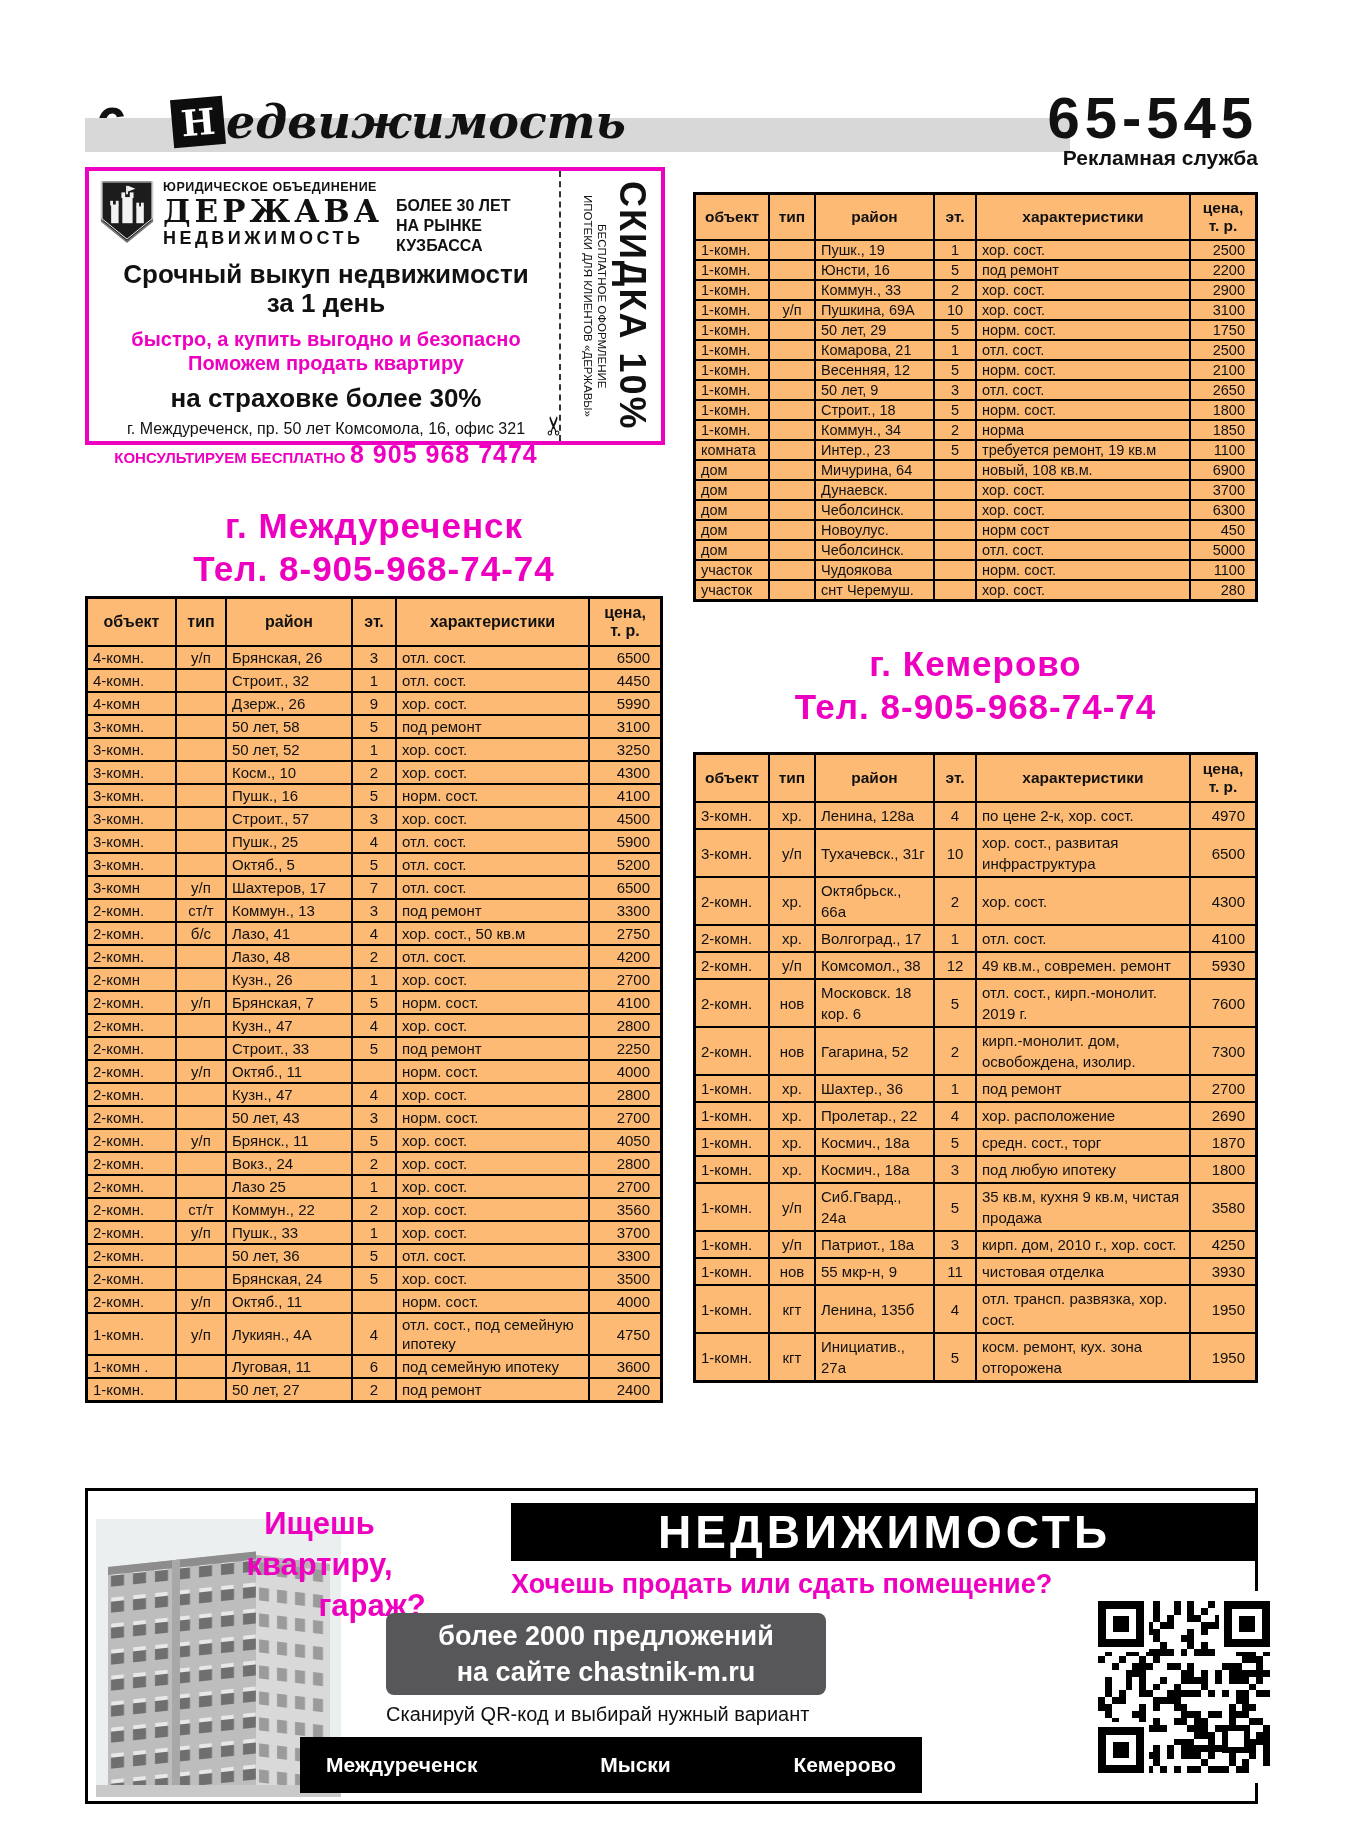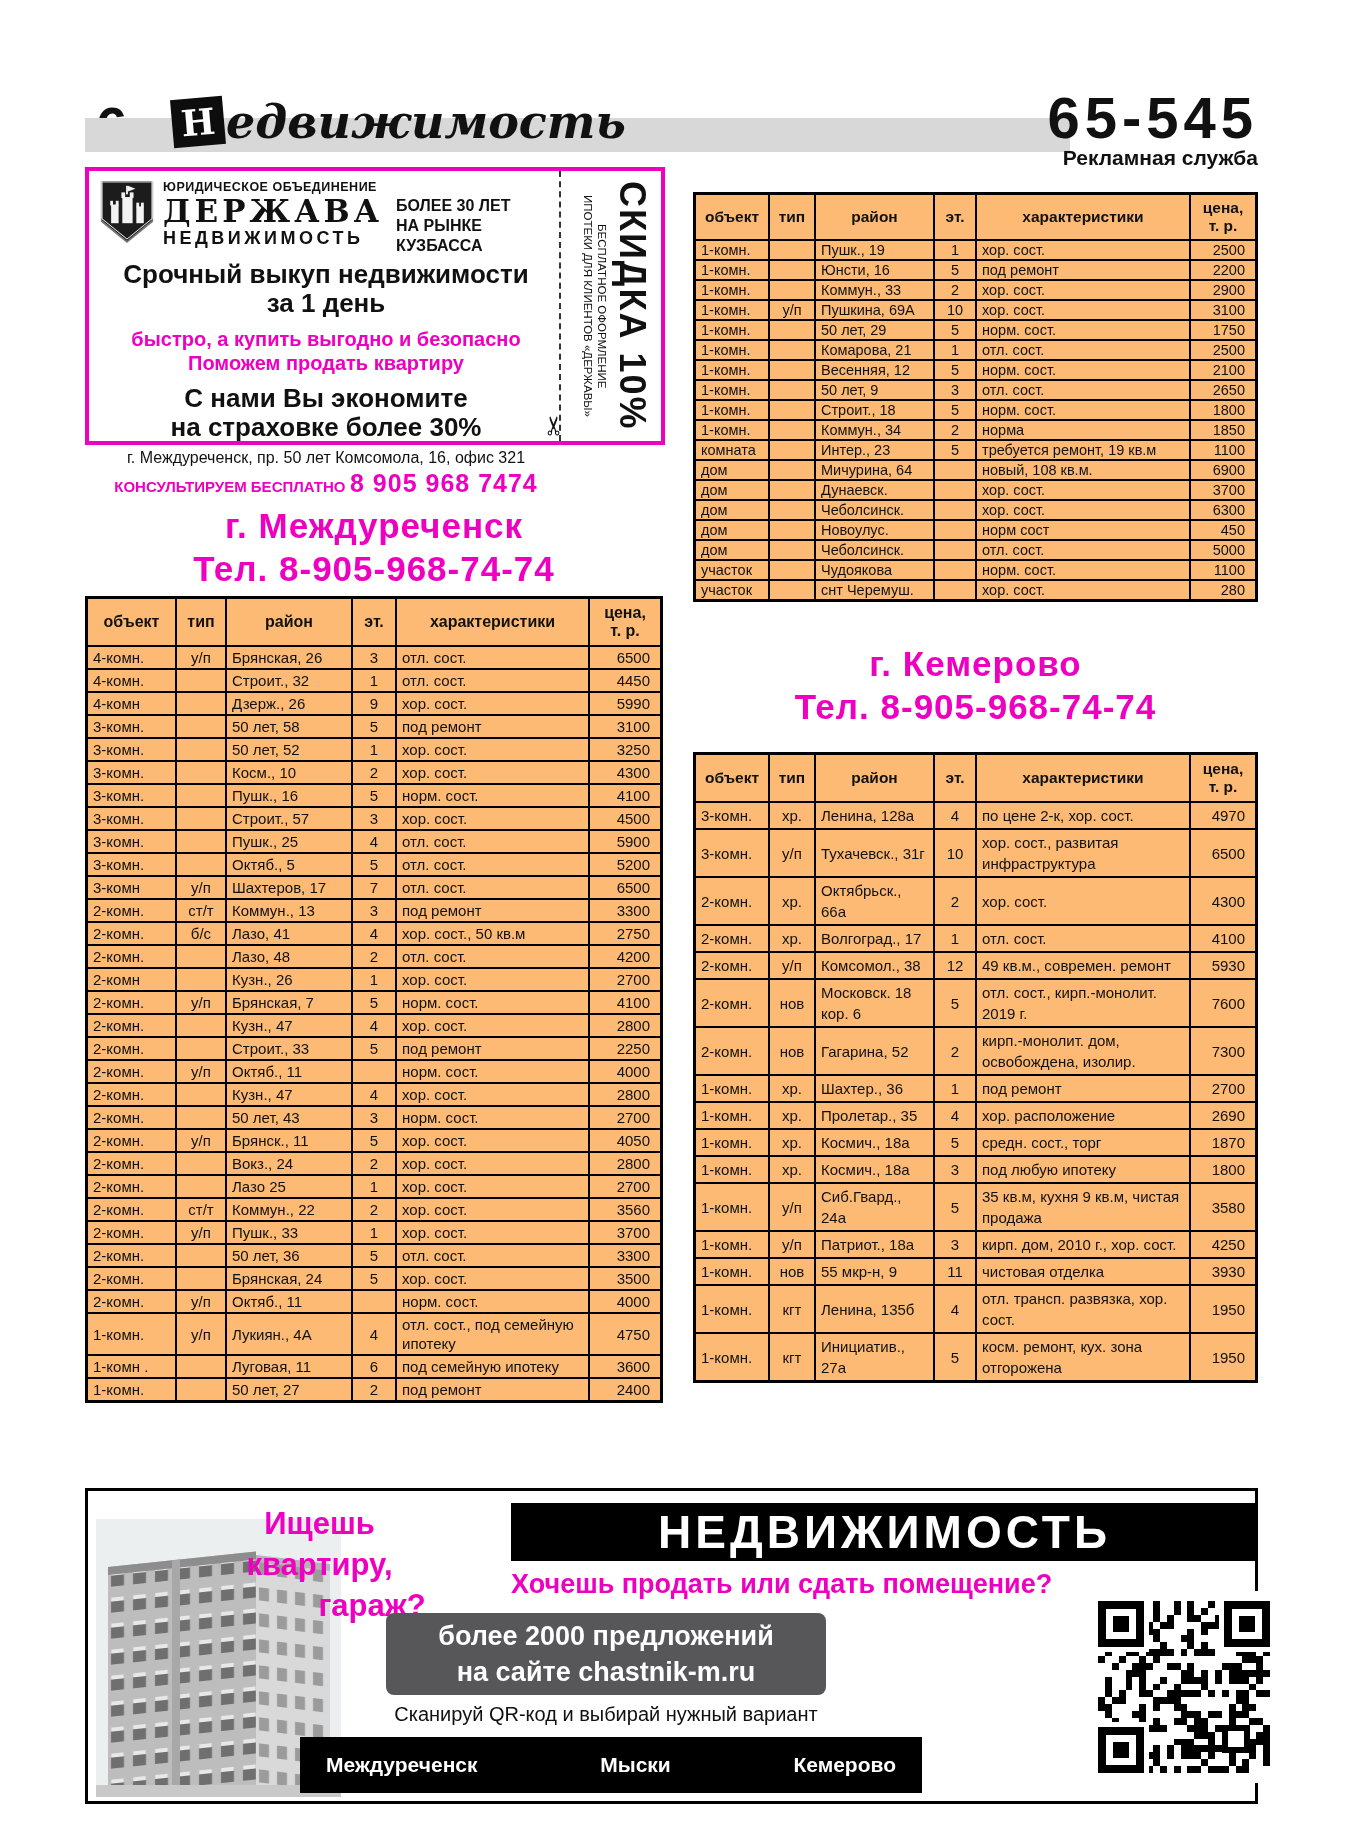"С нами Вы экономите" div { html: <div>С нами Вы экономите</div> -> none }
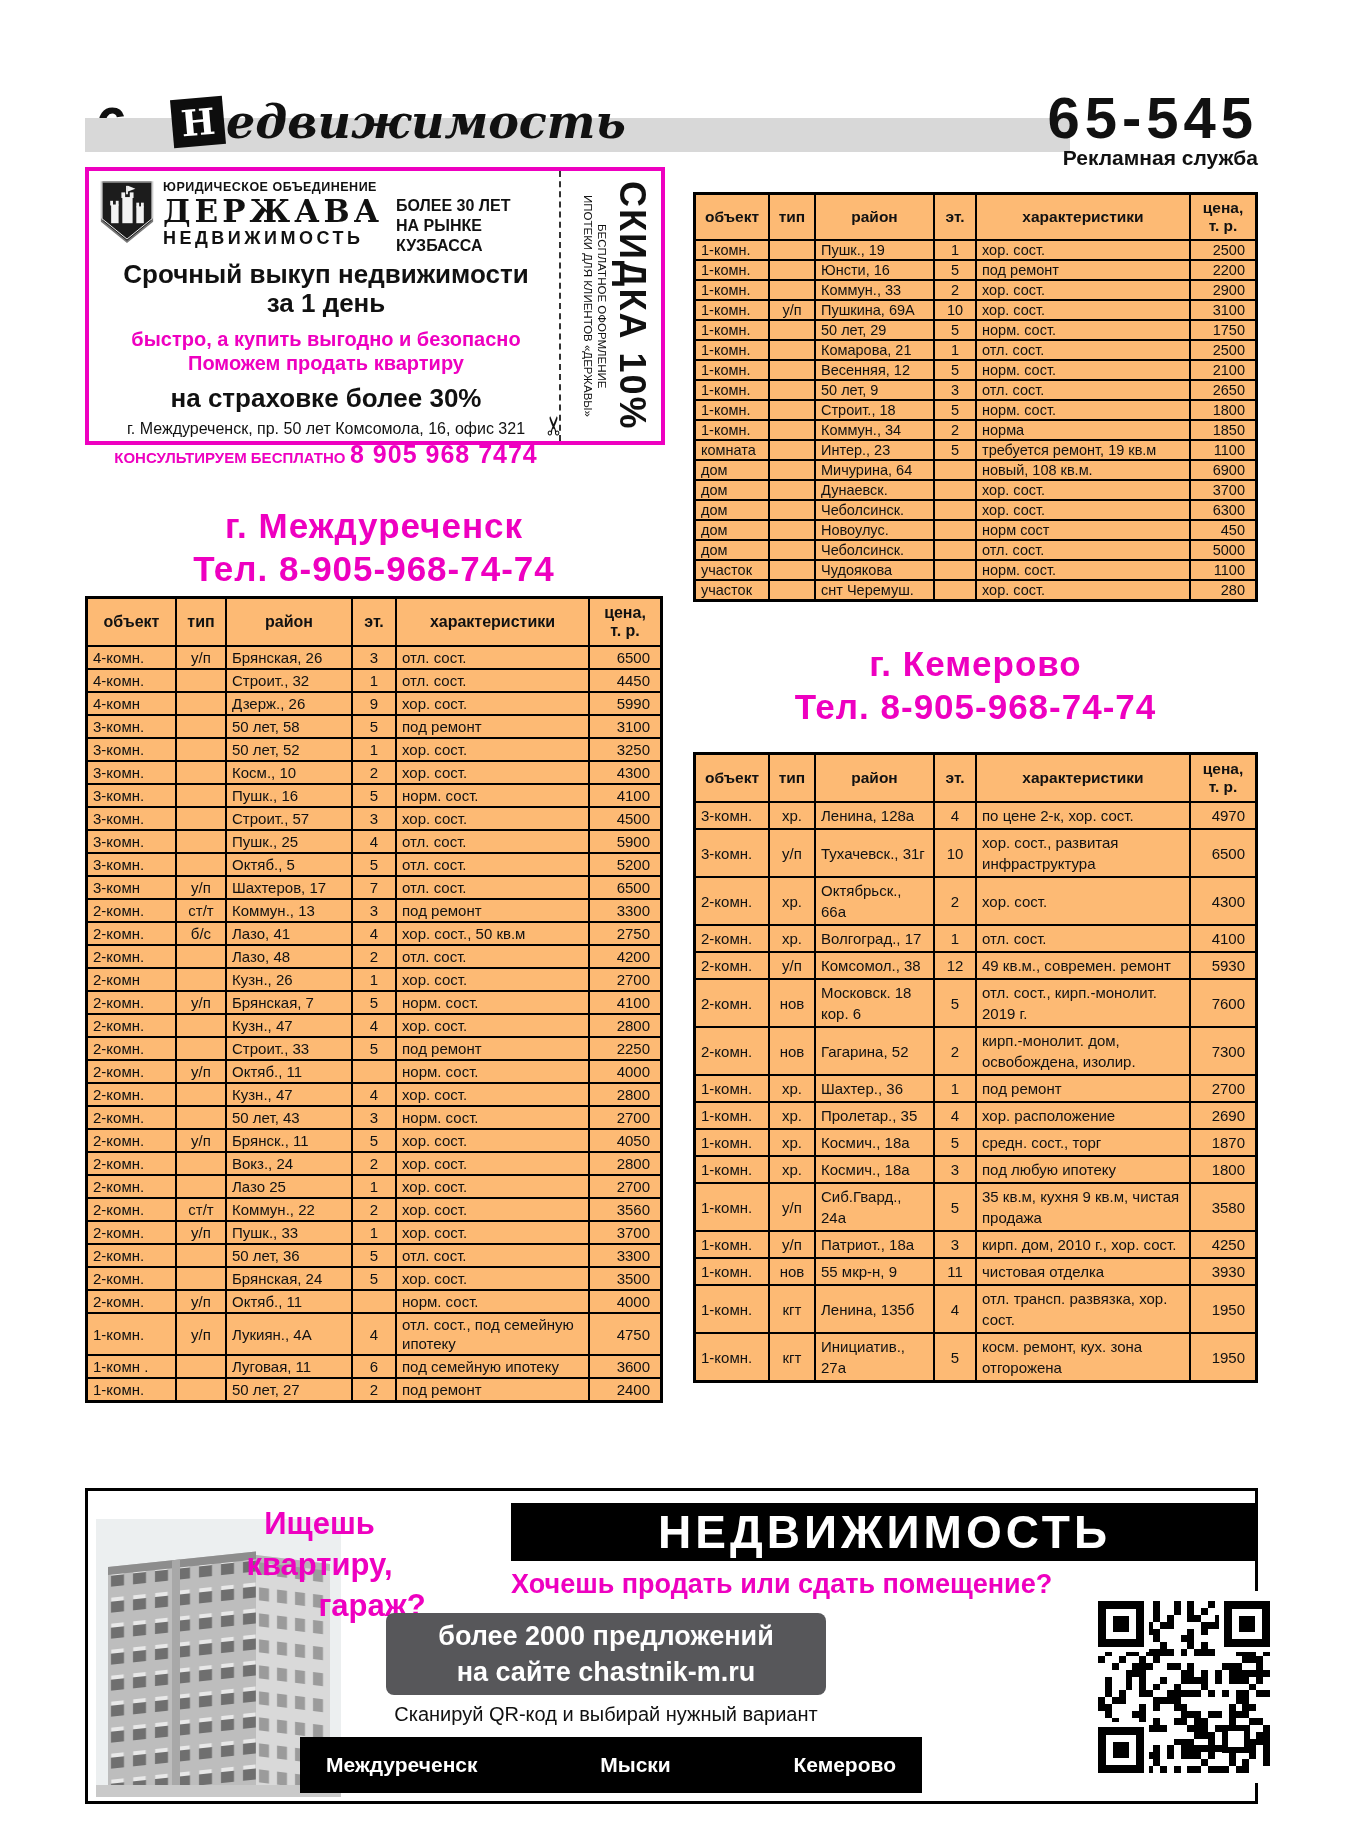"Пролетар., 35" td.c2 { text: 35 -> 22 }
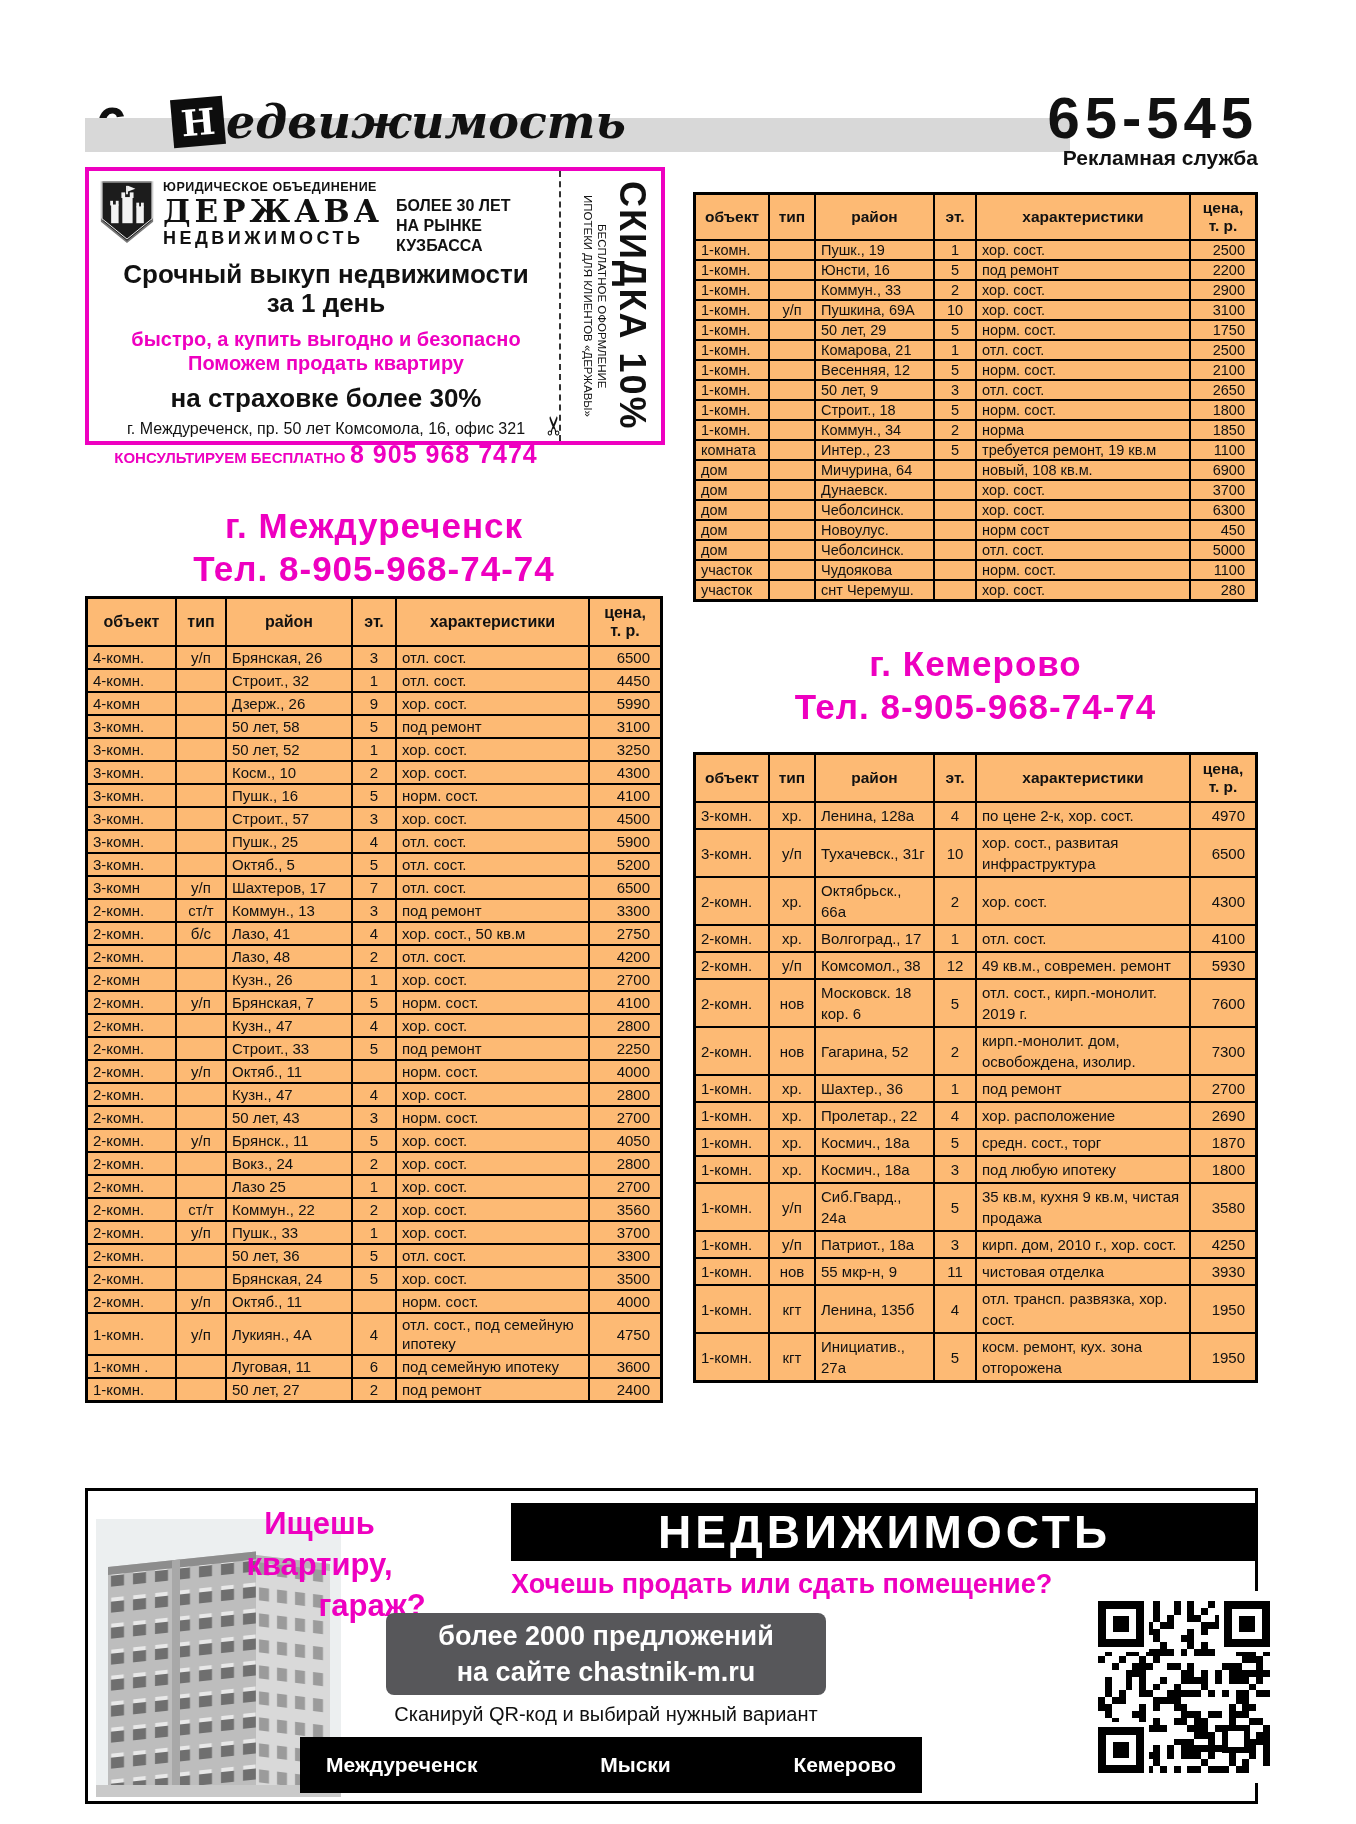"Сканируй QR-код и выбирай нужный" .scan-line { text-align: center -> left }
